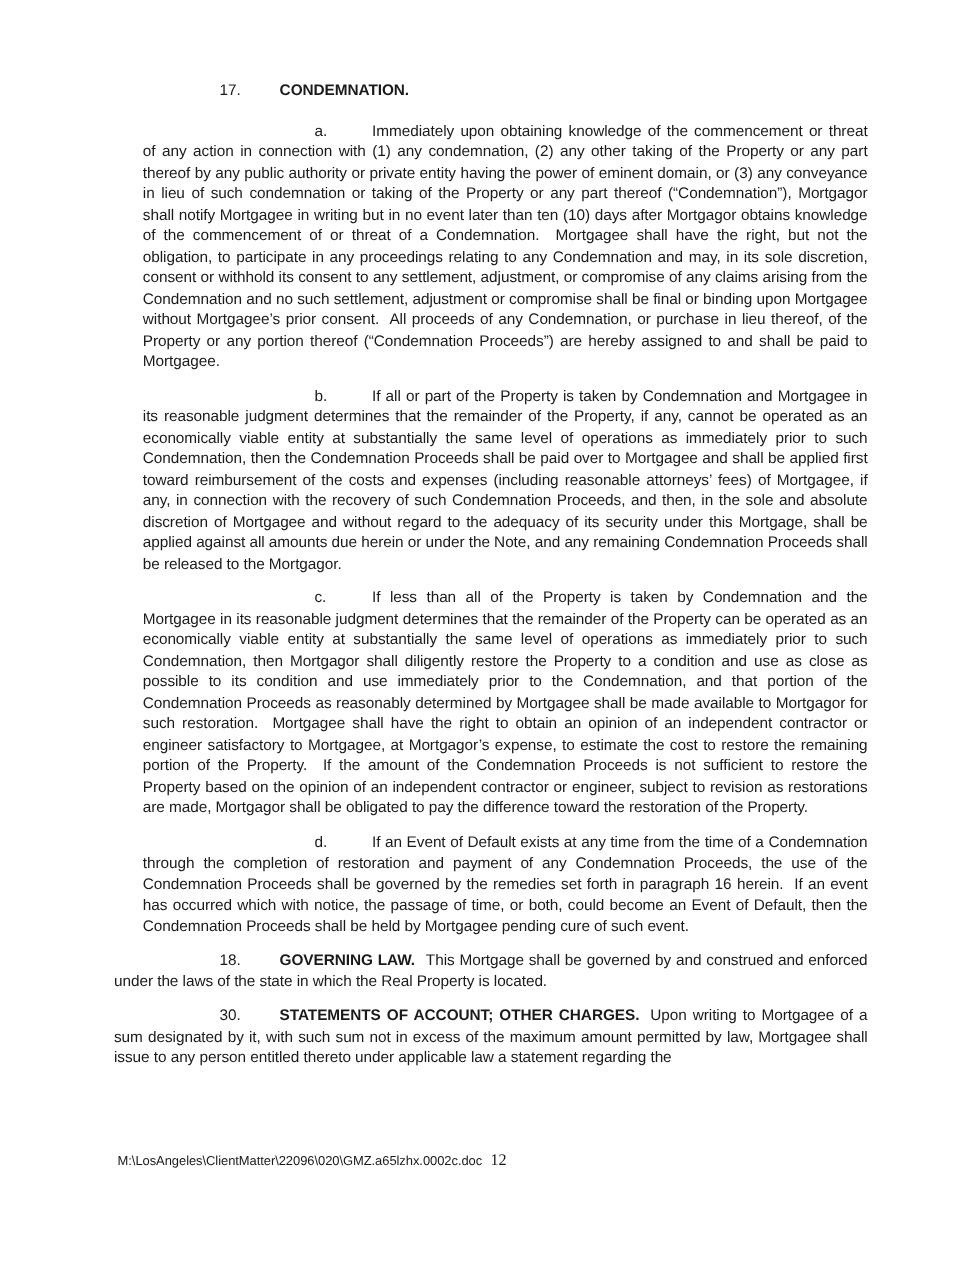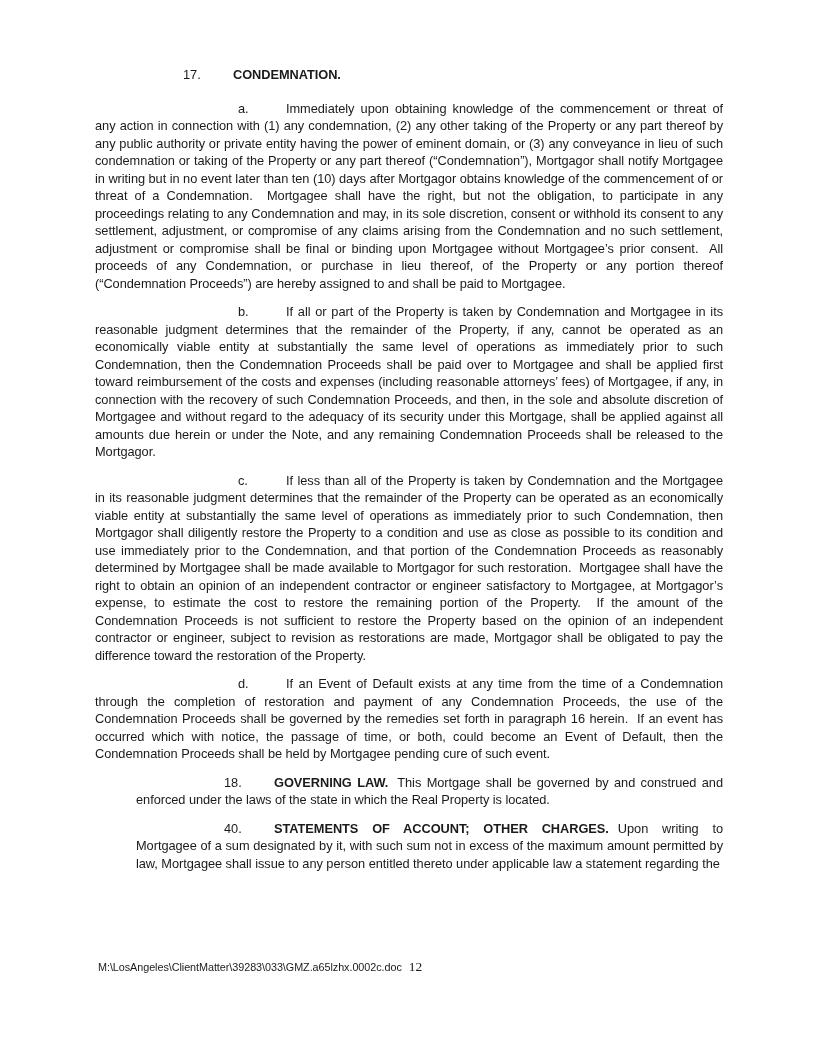"a. Immediately upon obtaining knowledge" .para { margin-left: none -> 24px }
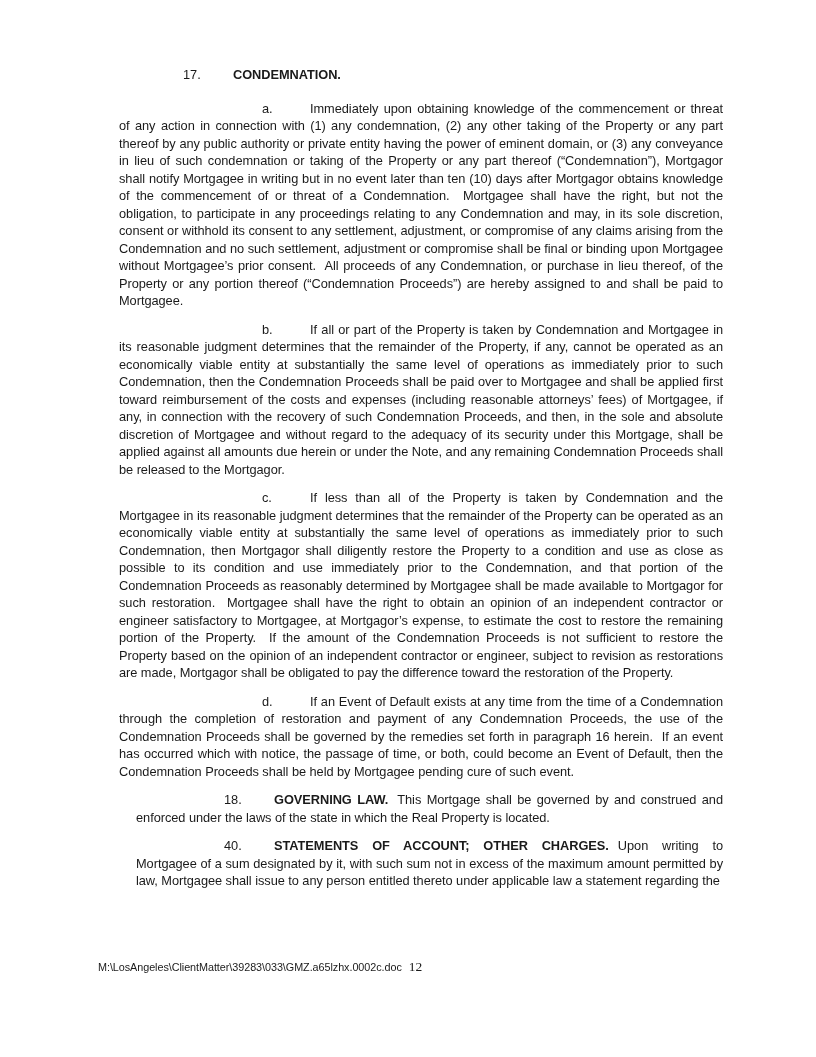"18. GOVERNING LAW. This Mortgage" .sec-para { margin-left: 41px -> none }
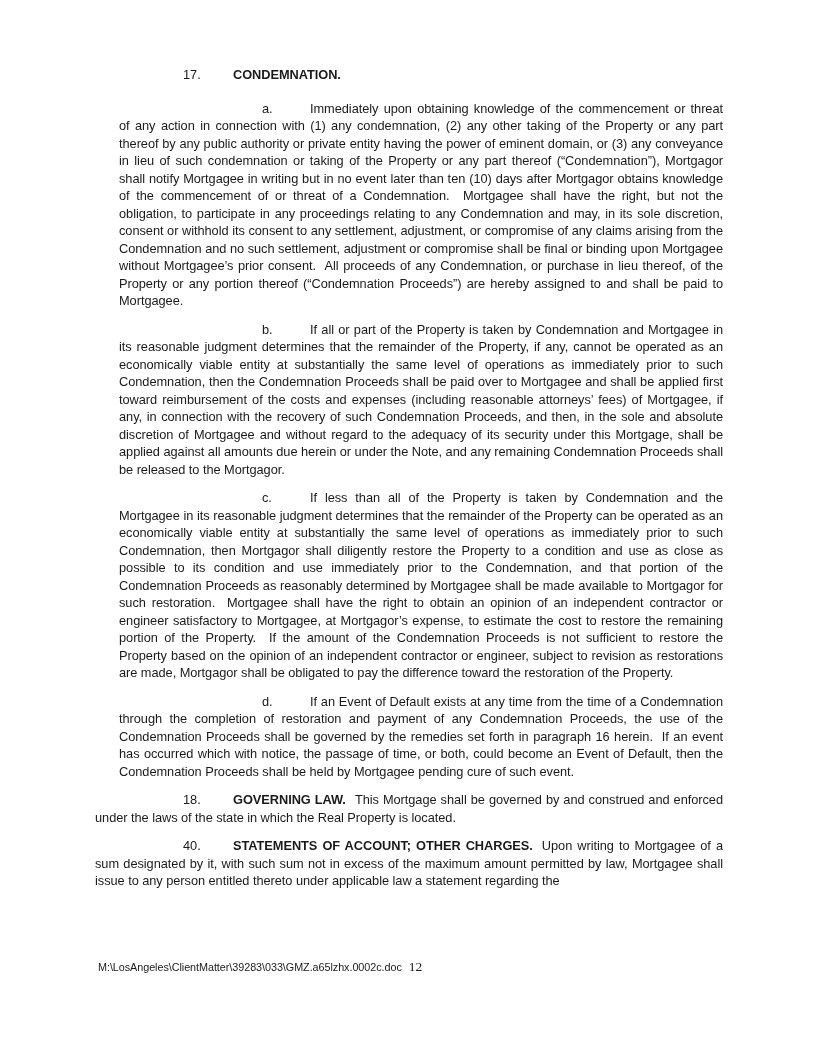"40." span.num { text: 40 -> 30 }
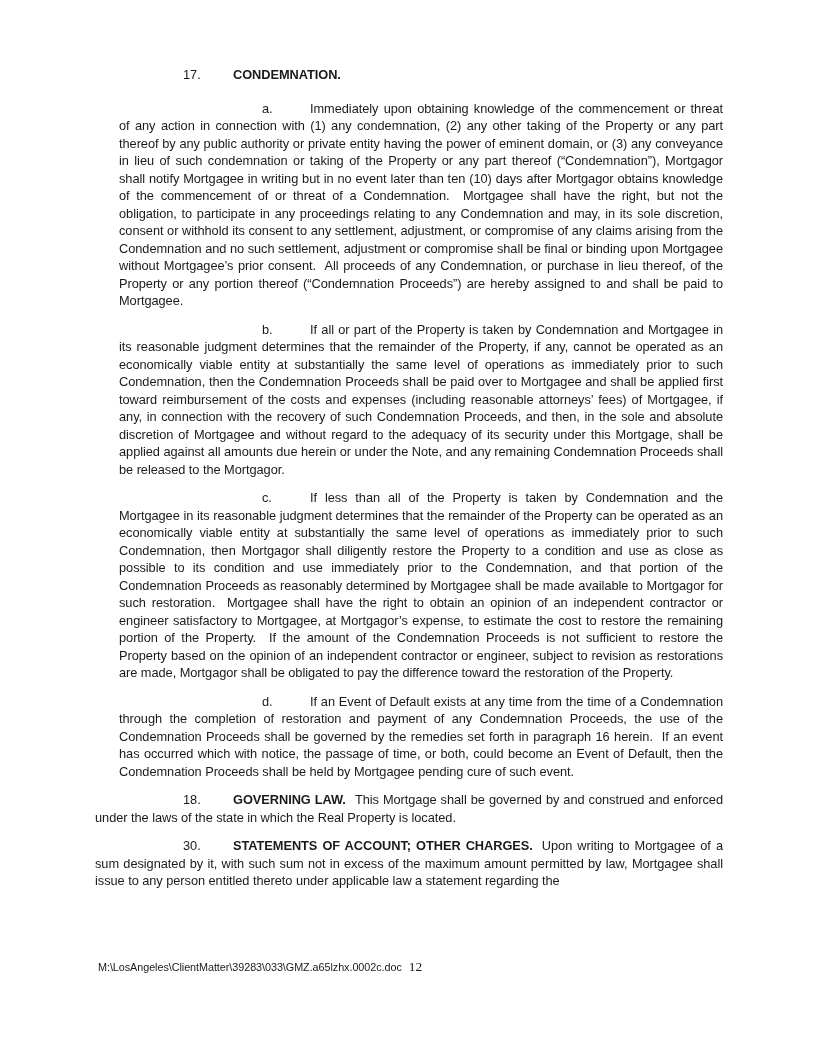"M:\LosAngeles\ClientMatter\39283\033\GMZ" span { text: 39283\033 -> 22096\020 }
